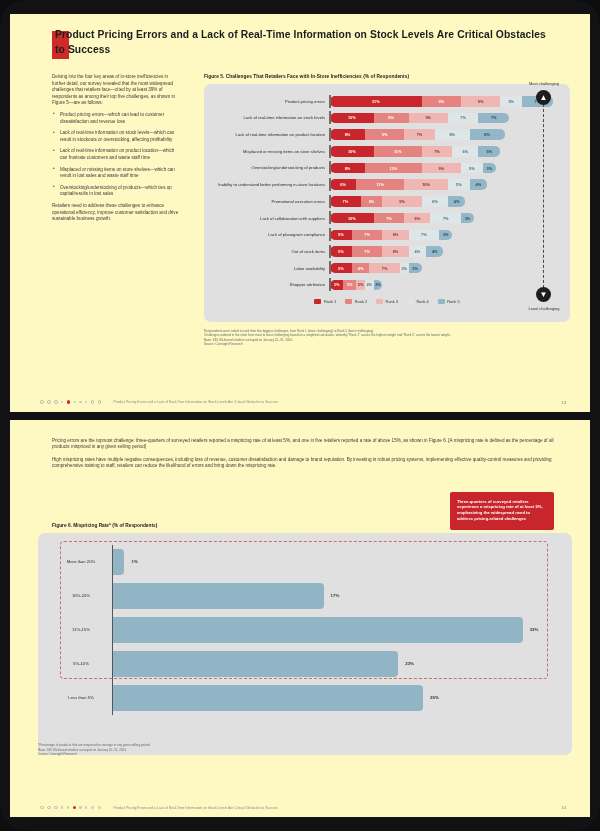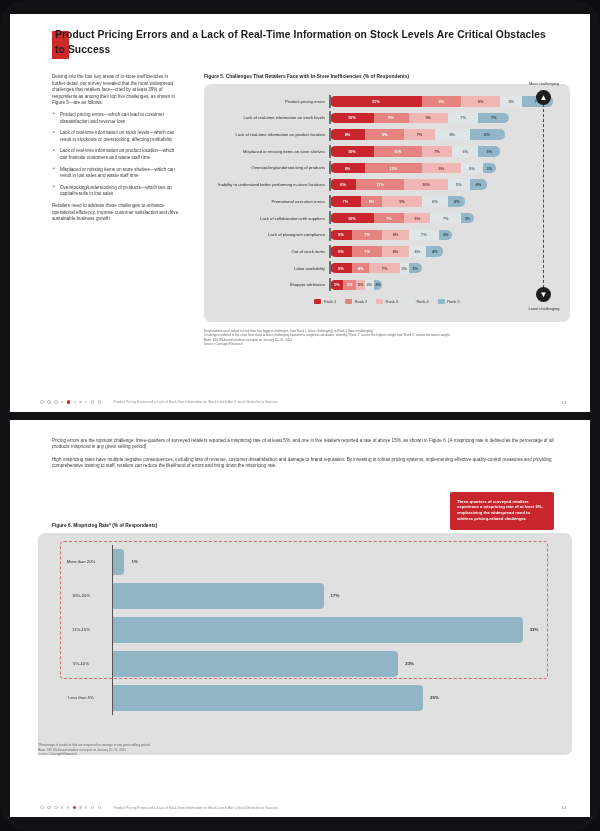"Product Pricing Errors and a" .page { background: #ffffff -> #fef9c3 }
